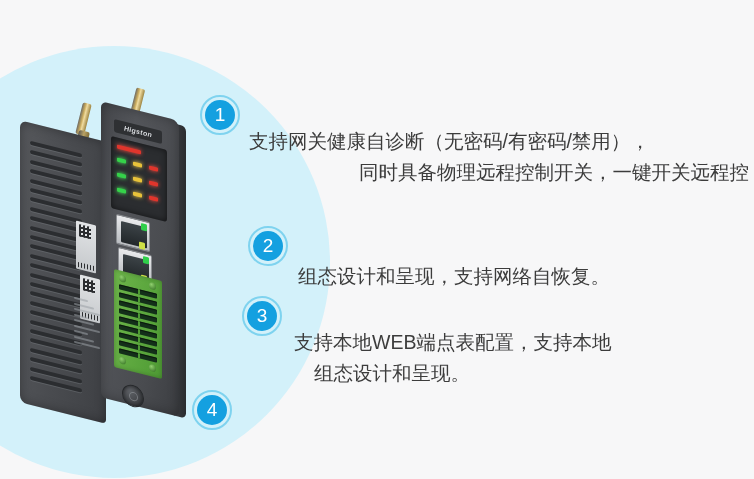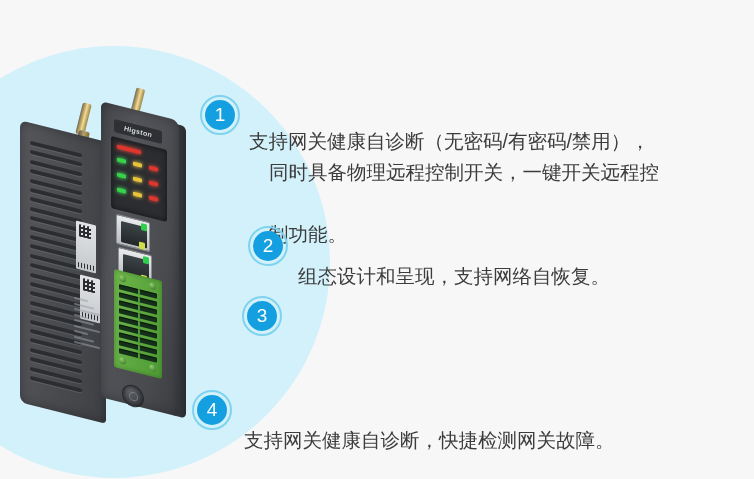"同时具备物理远程控制开关，一键开关远程控" .f1 .feature-text .l2, .f1 .feature-text .l3 { text-align: none -> right }
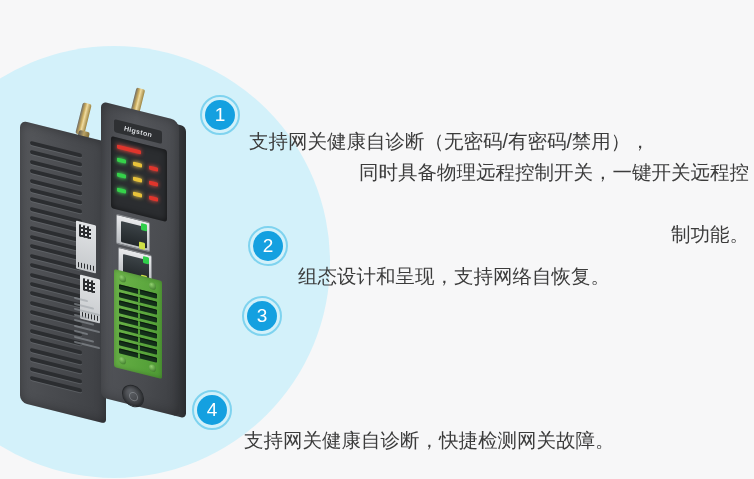"制功能。" span.l3 { html: <span>制功能。</span> -> none }
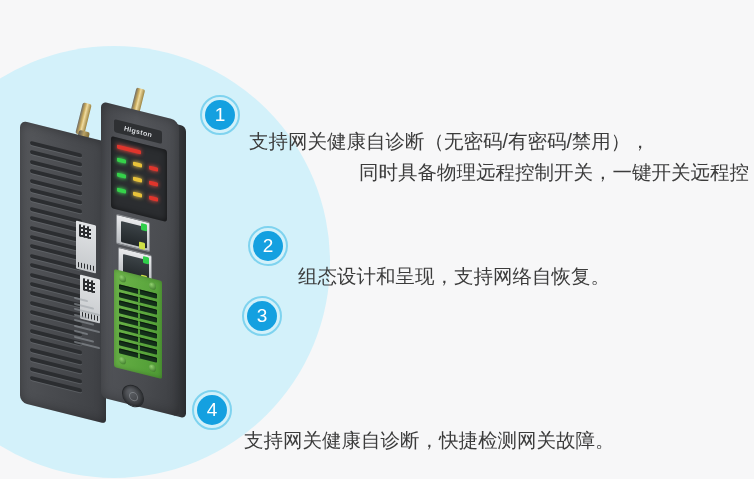"支持本地WEB端点表配置，支持本地" span.l1 { html: none -> <span>支持本地WEB端点表配置，支持本地</span> }
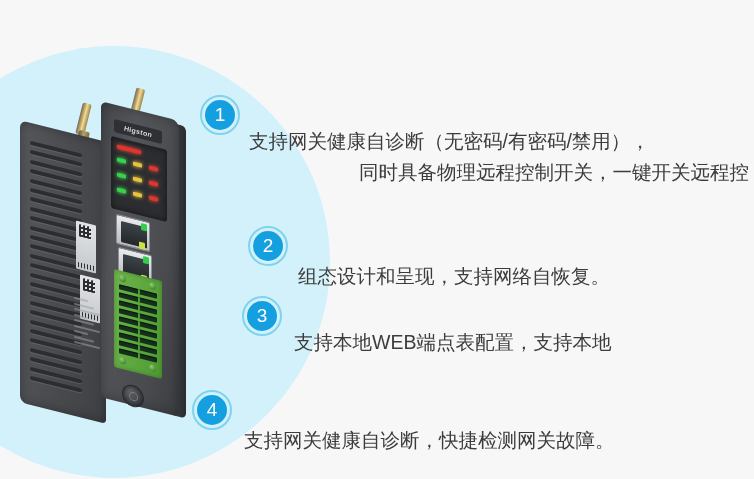"组态设计和呈现。" span.l2 { html: none -> <span>组态设计和呈现。</span> }
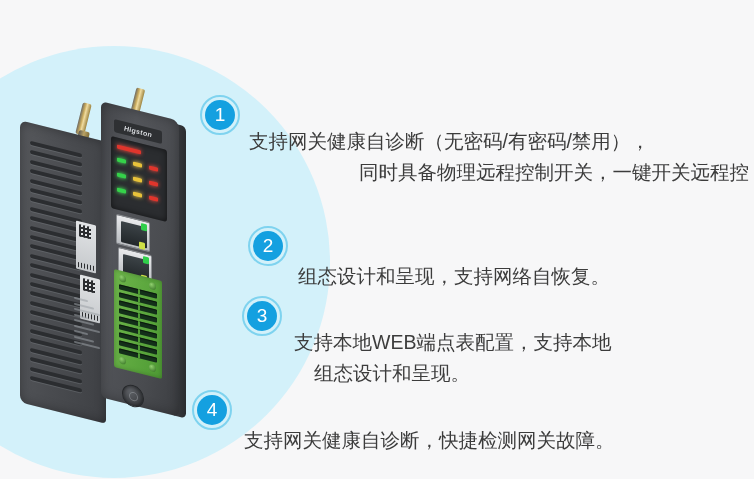"支持网关健康自诊断，快捷检测网关故障。" div.feature-text { html: <div> <span>支持网关健康自诊断，快捷检测网关故障。</span> </div> -> none }
